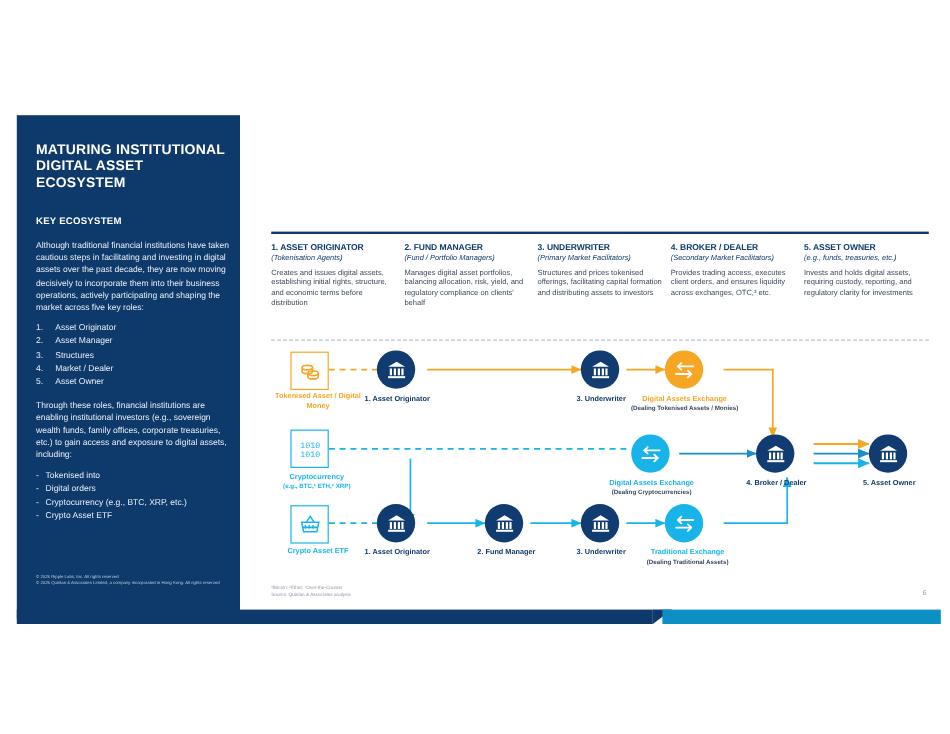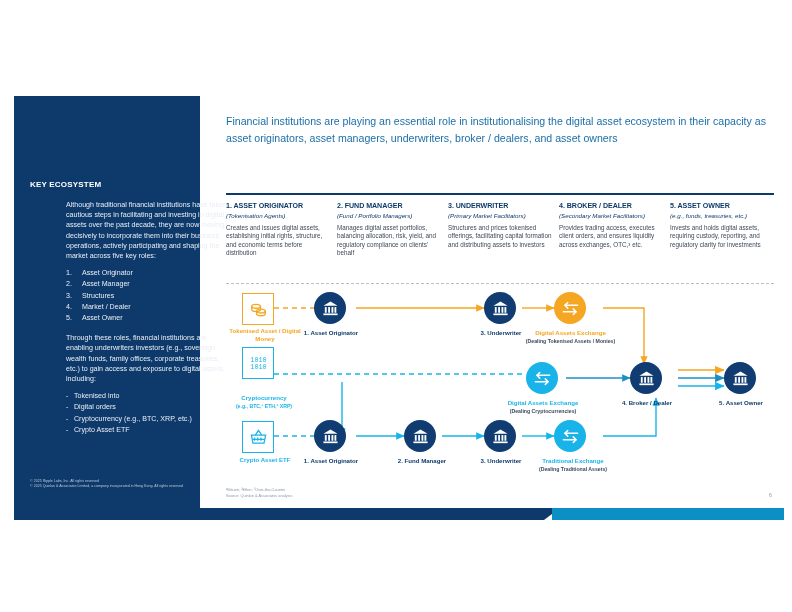"MATURING INSTITUTIONAL DIGITAL ASSET" div.panel-title { html: none -> <div>MATURING INSTITUTIONAL DIGITAL ASSET ECOSYSTEM</div> }
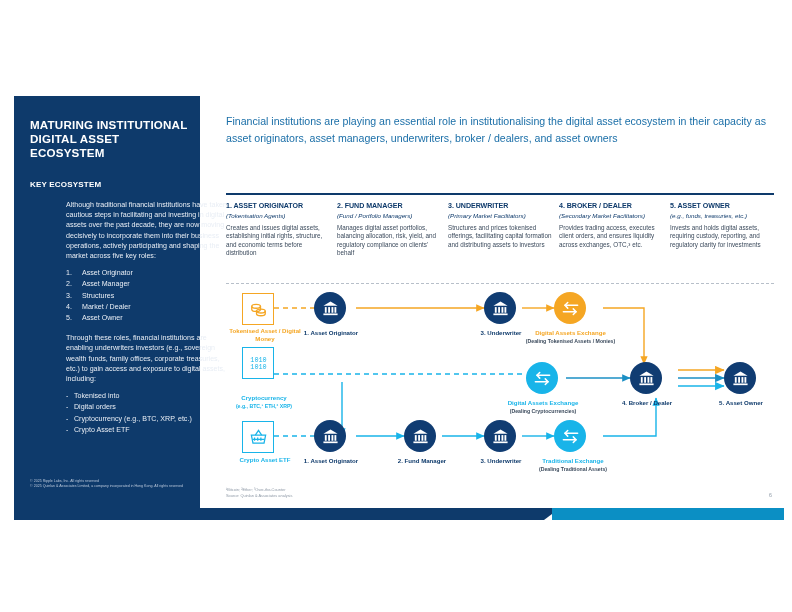"Financial institutions are playing an" div.headline { html: <div>Financial institutions are playing an essential role in institutionalising the digital asset ecosystem in their capacity as asset originators, asset managers, underwriters, broker / dealers, and asset owners</div> -> none }
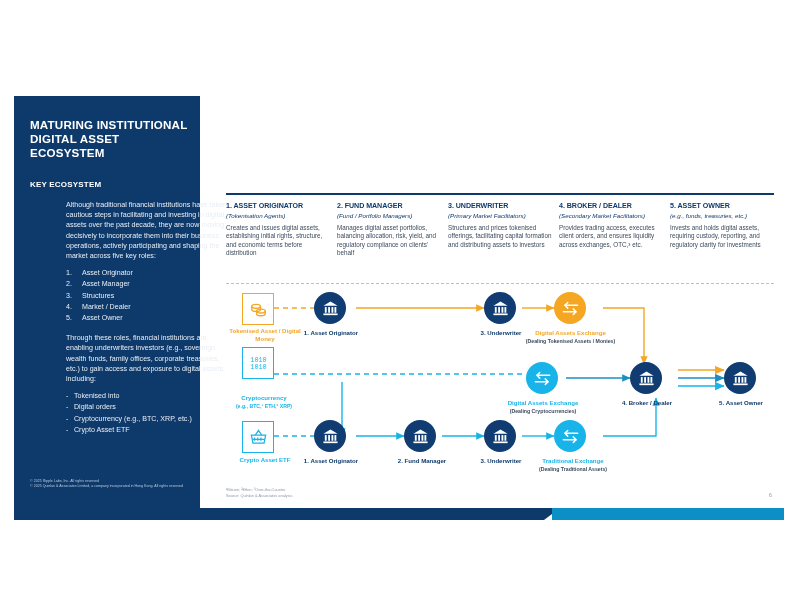"Although traditional financial" .panel-body { margin-left: 36px -> none }
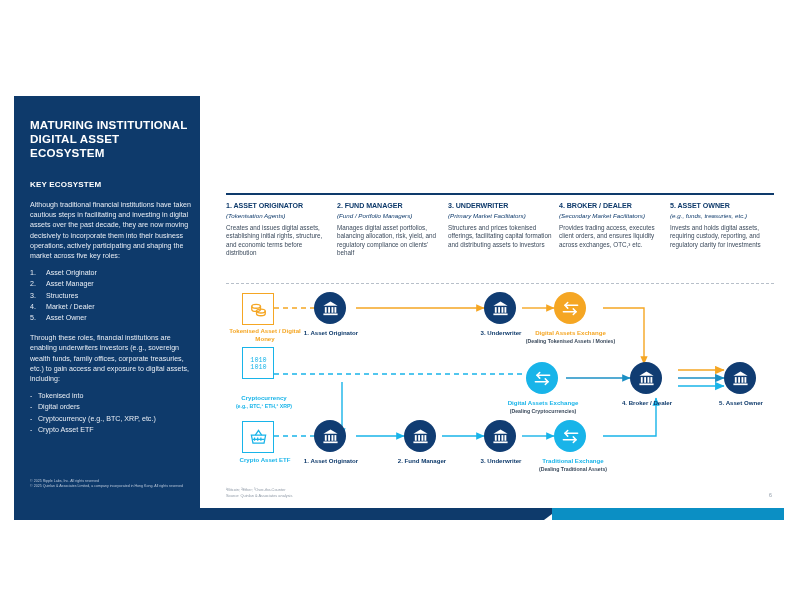"Through these roles, financial" p { text: underwriters -> institutional }
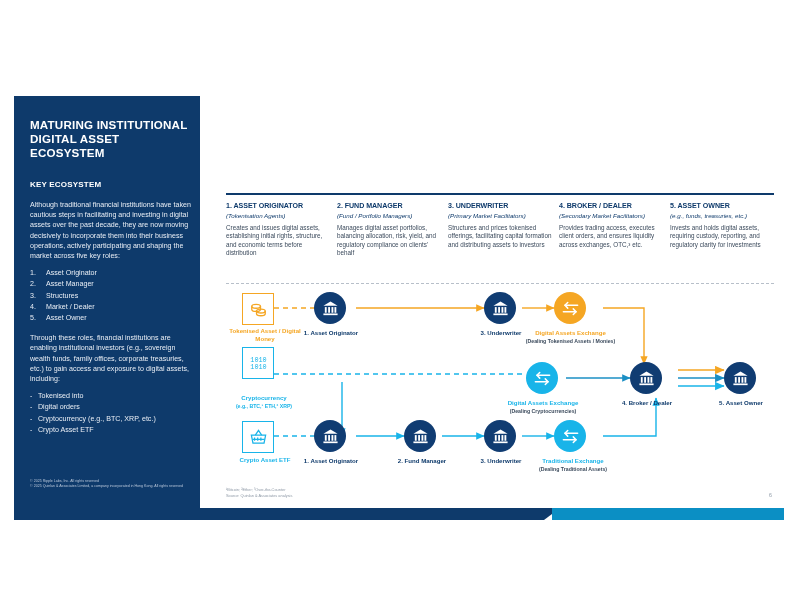"1010" div.node { top: 61px -> 72px }
